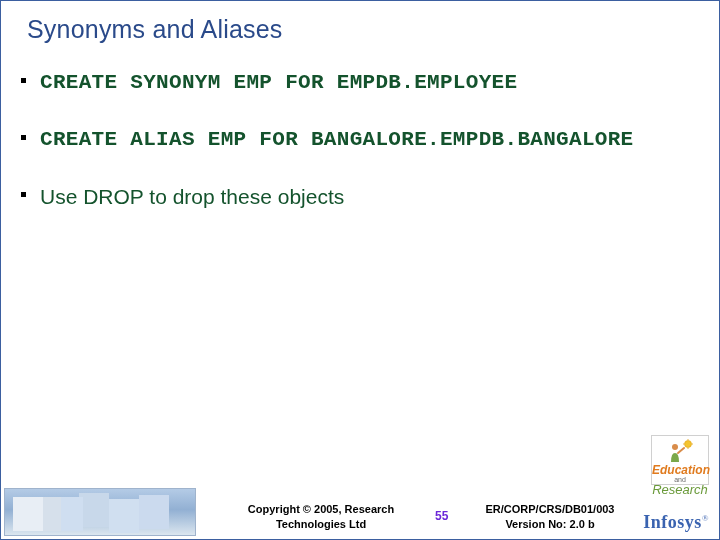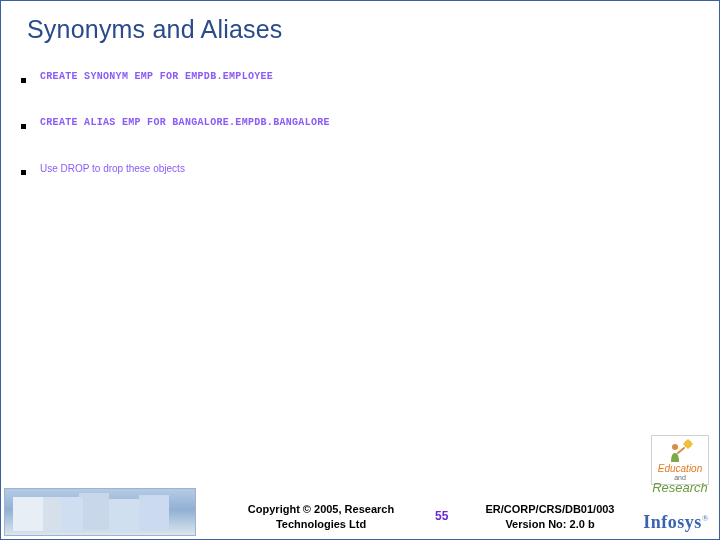"CREATE SYNONYM EMP FOR EMPDB.EMPLOYEE" .bullet-row { color: #8b5cf6 -> #14532d; font-size: 10px -> 21px }
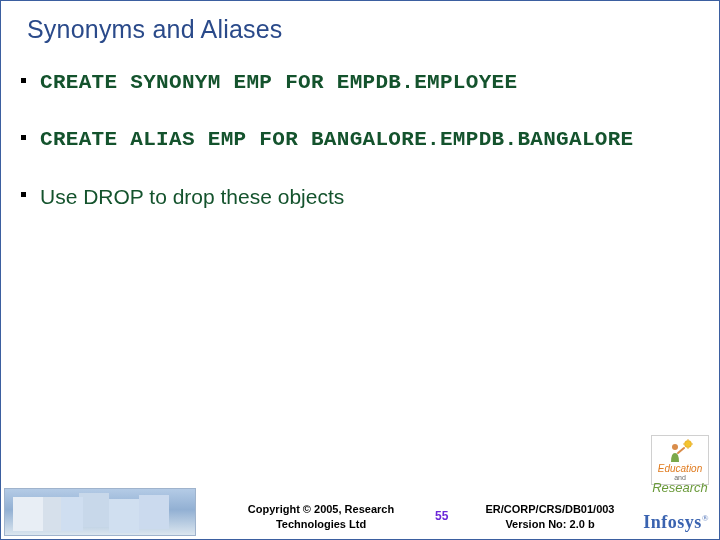"Education" .edu-badge .line1 { font-size: 10px -> 12px; font-weight: normal -> bold }
